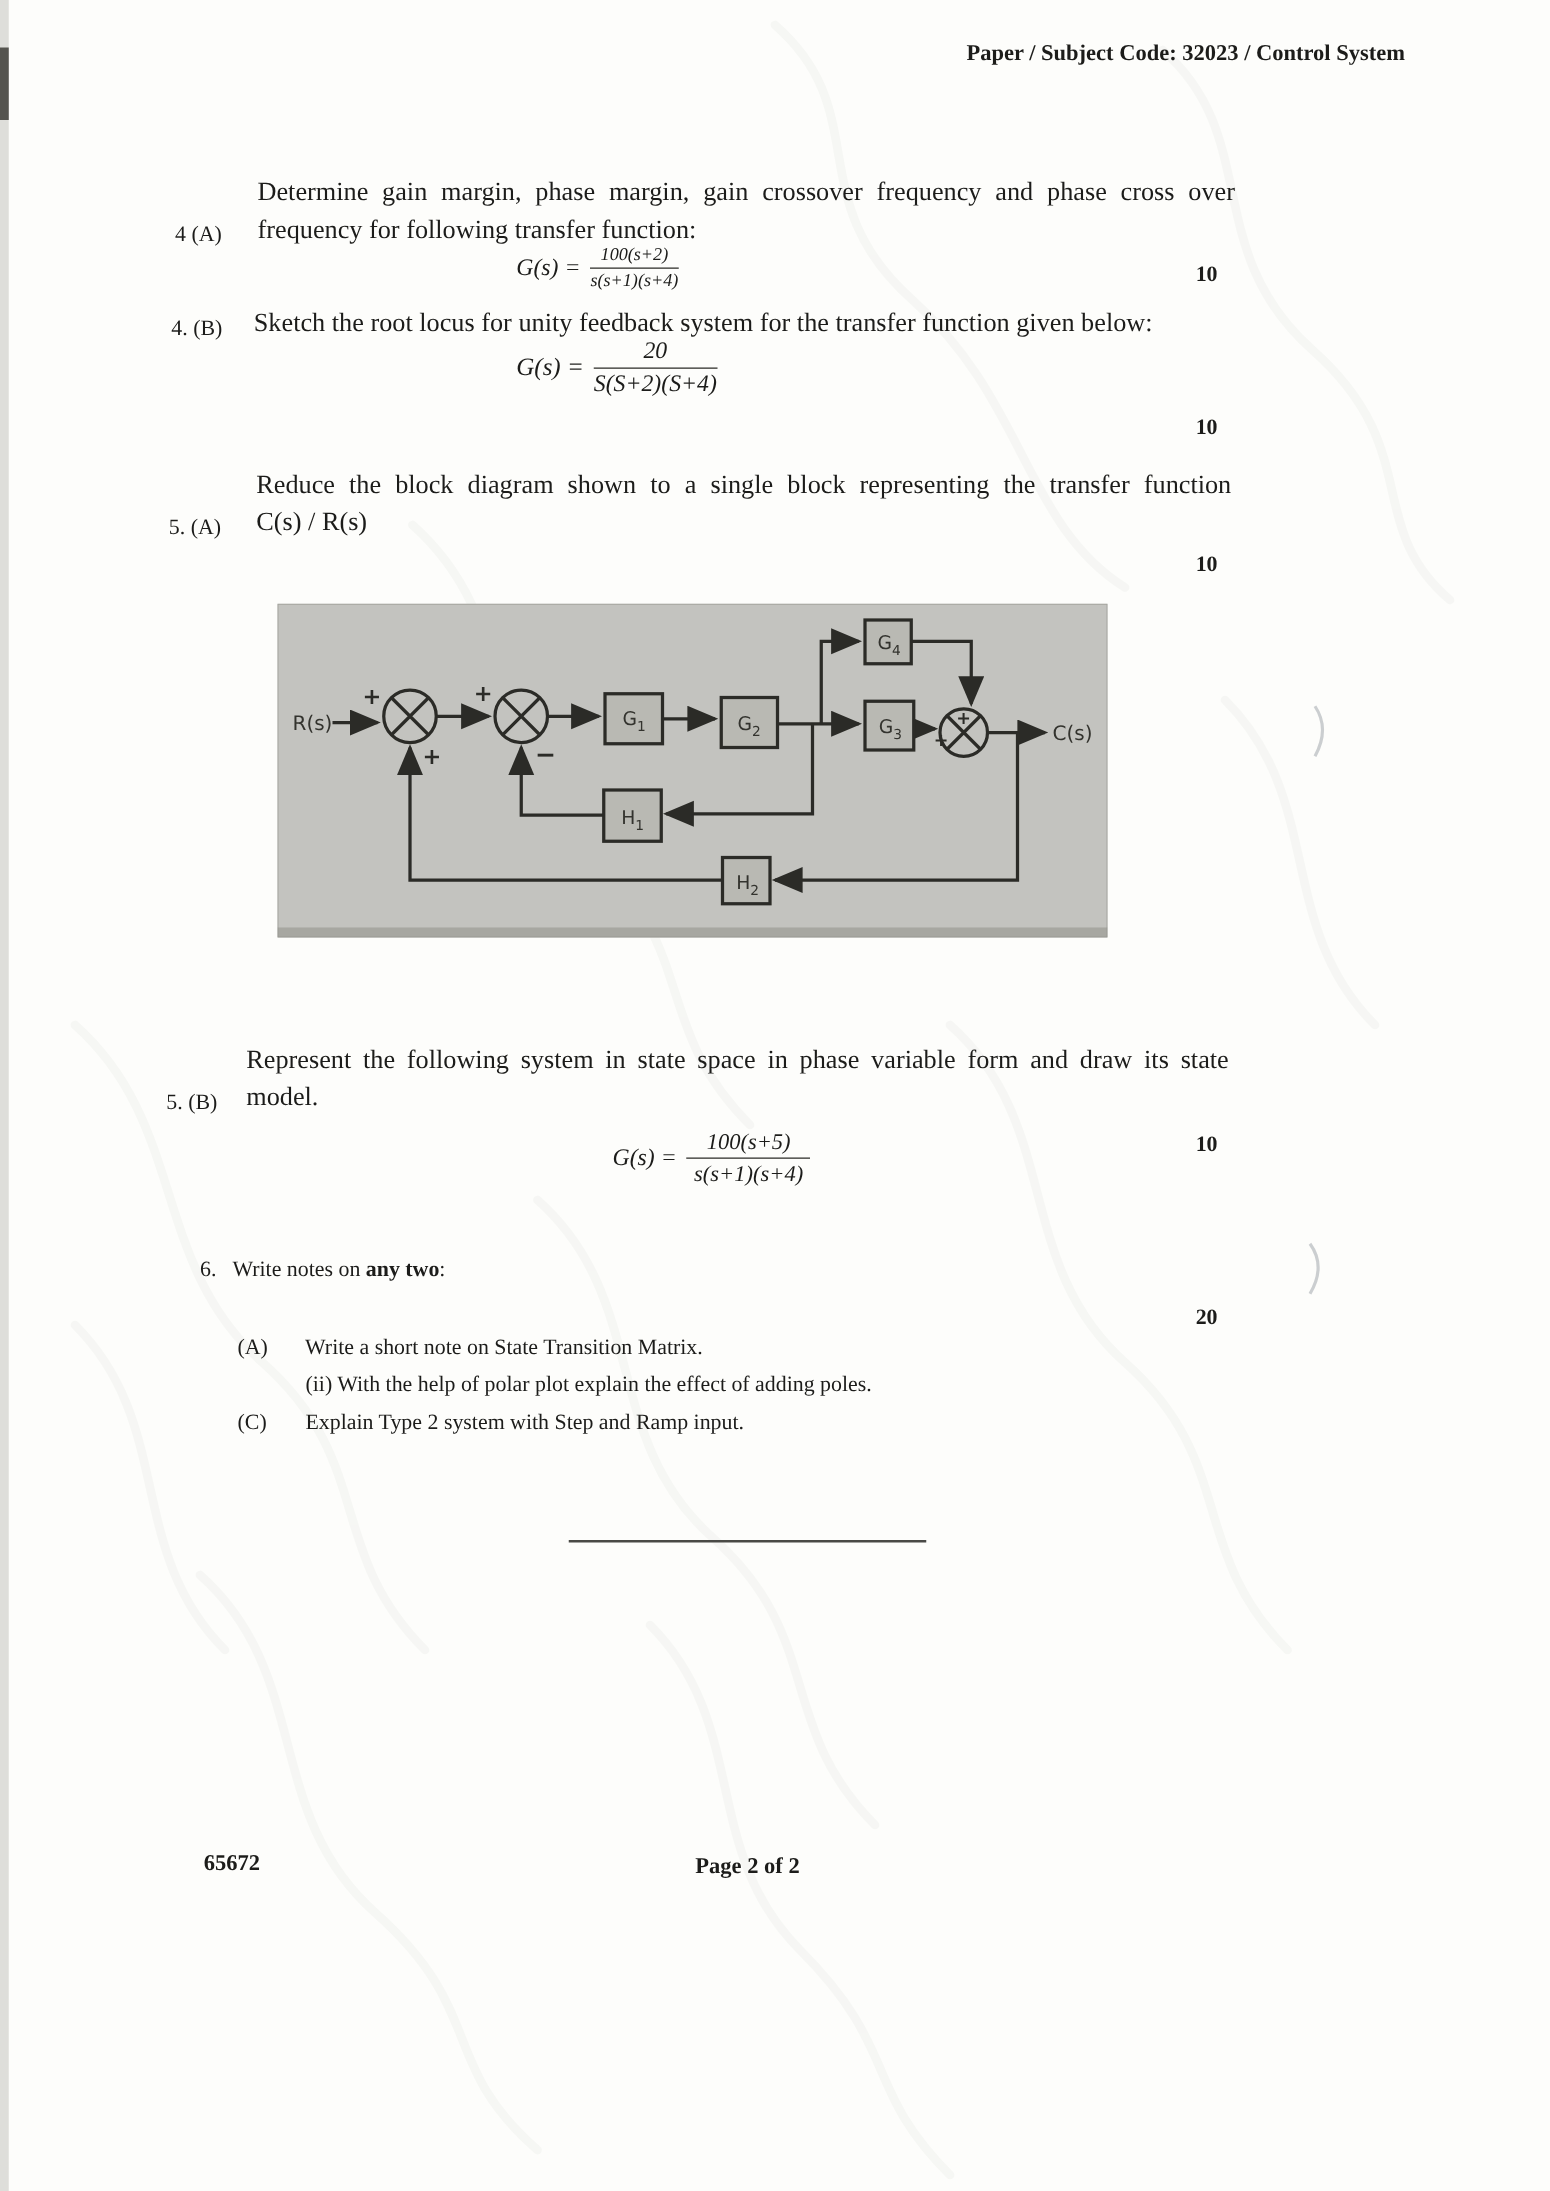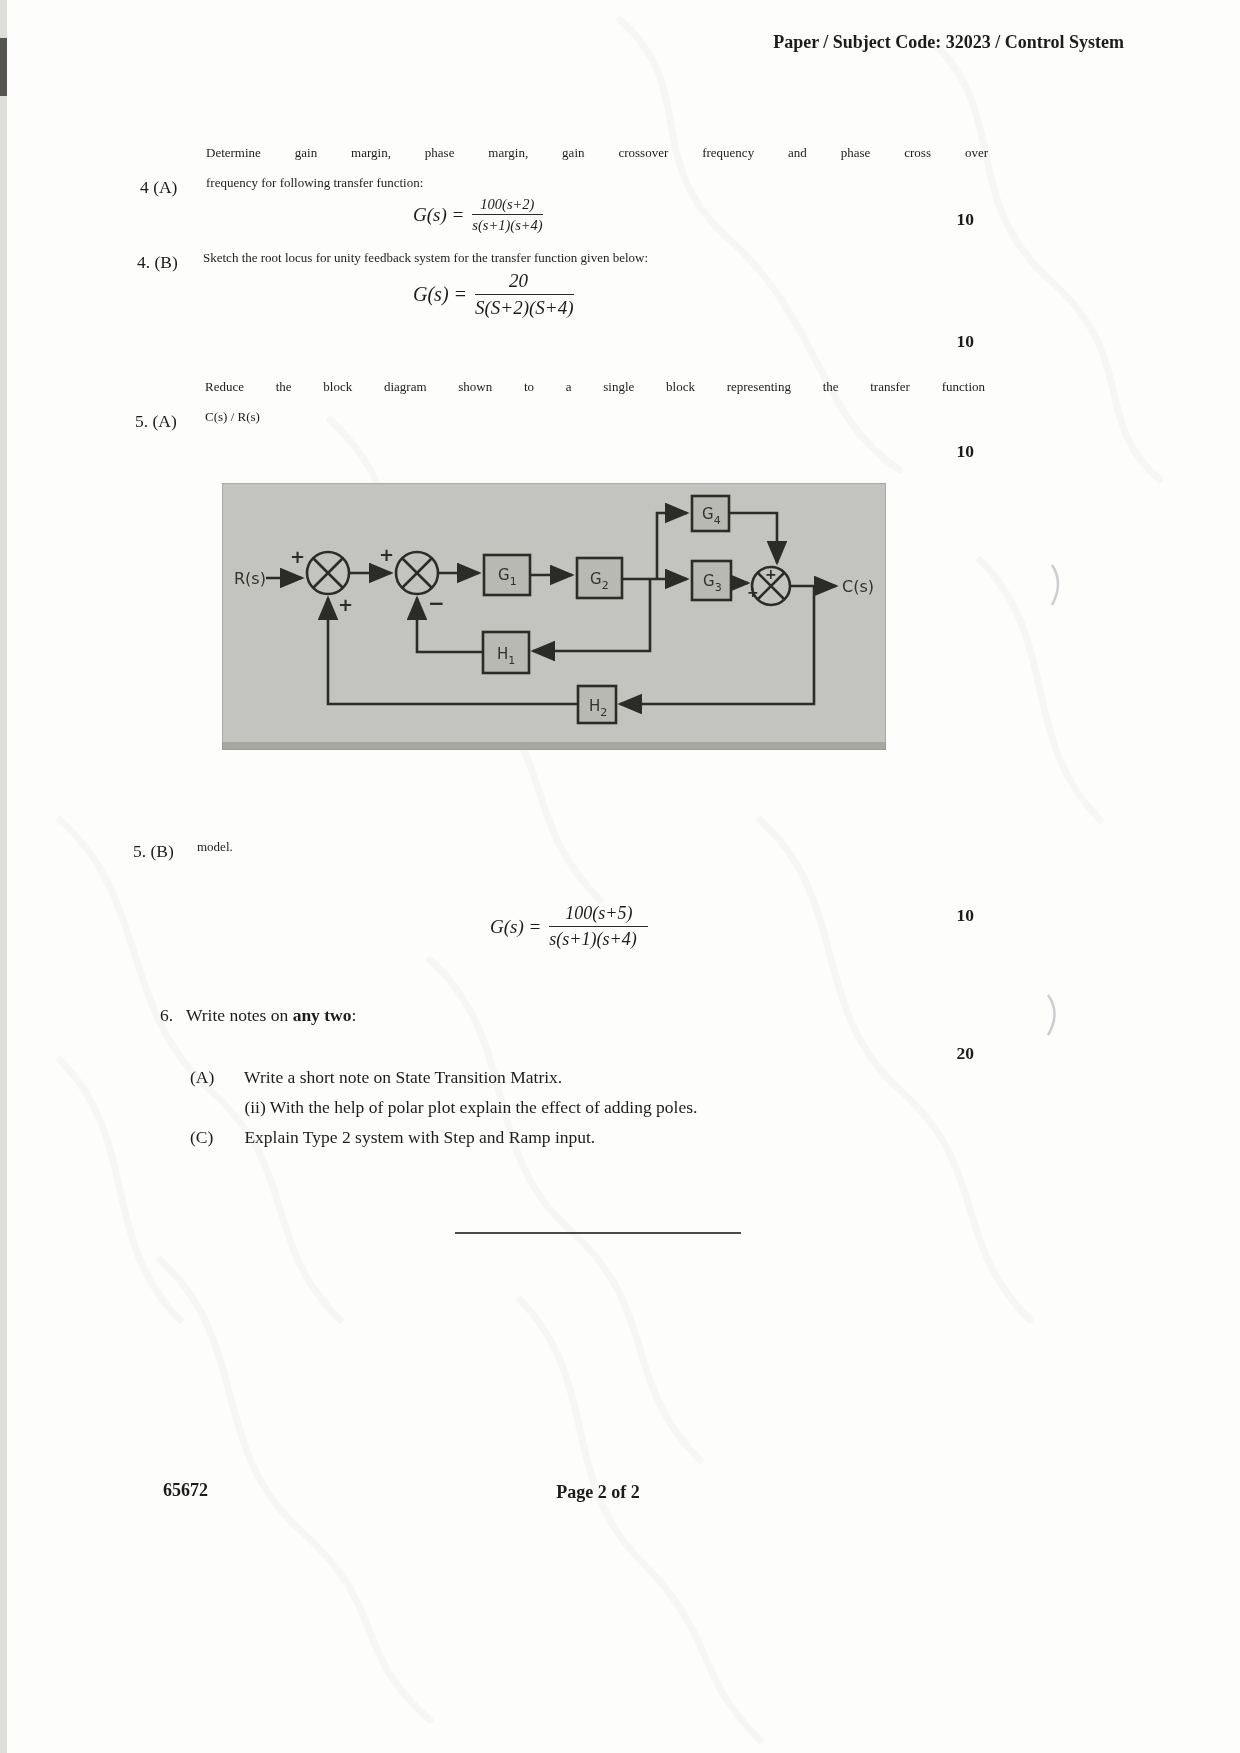"Determine gain margin, phase margin," .qbody { font-size: 13px -> 21px }
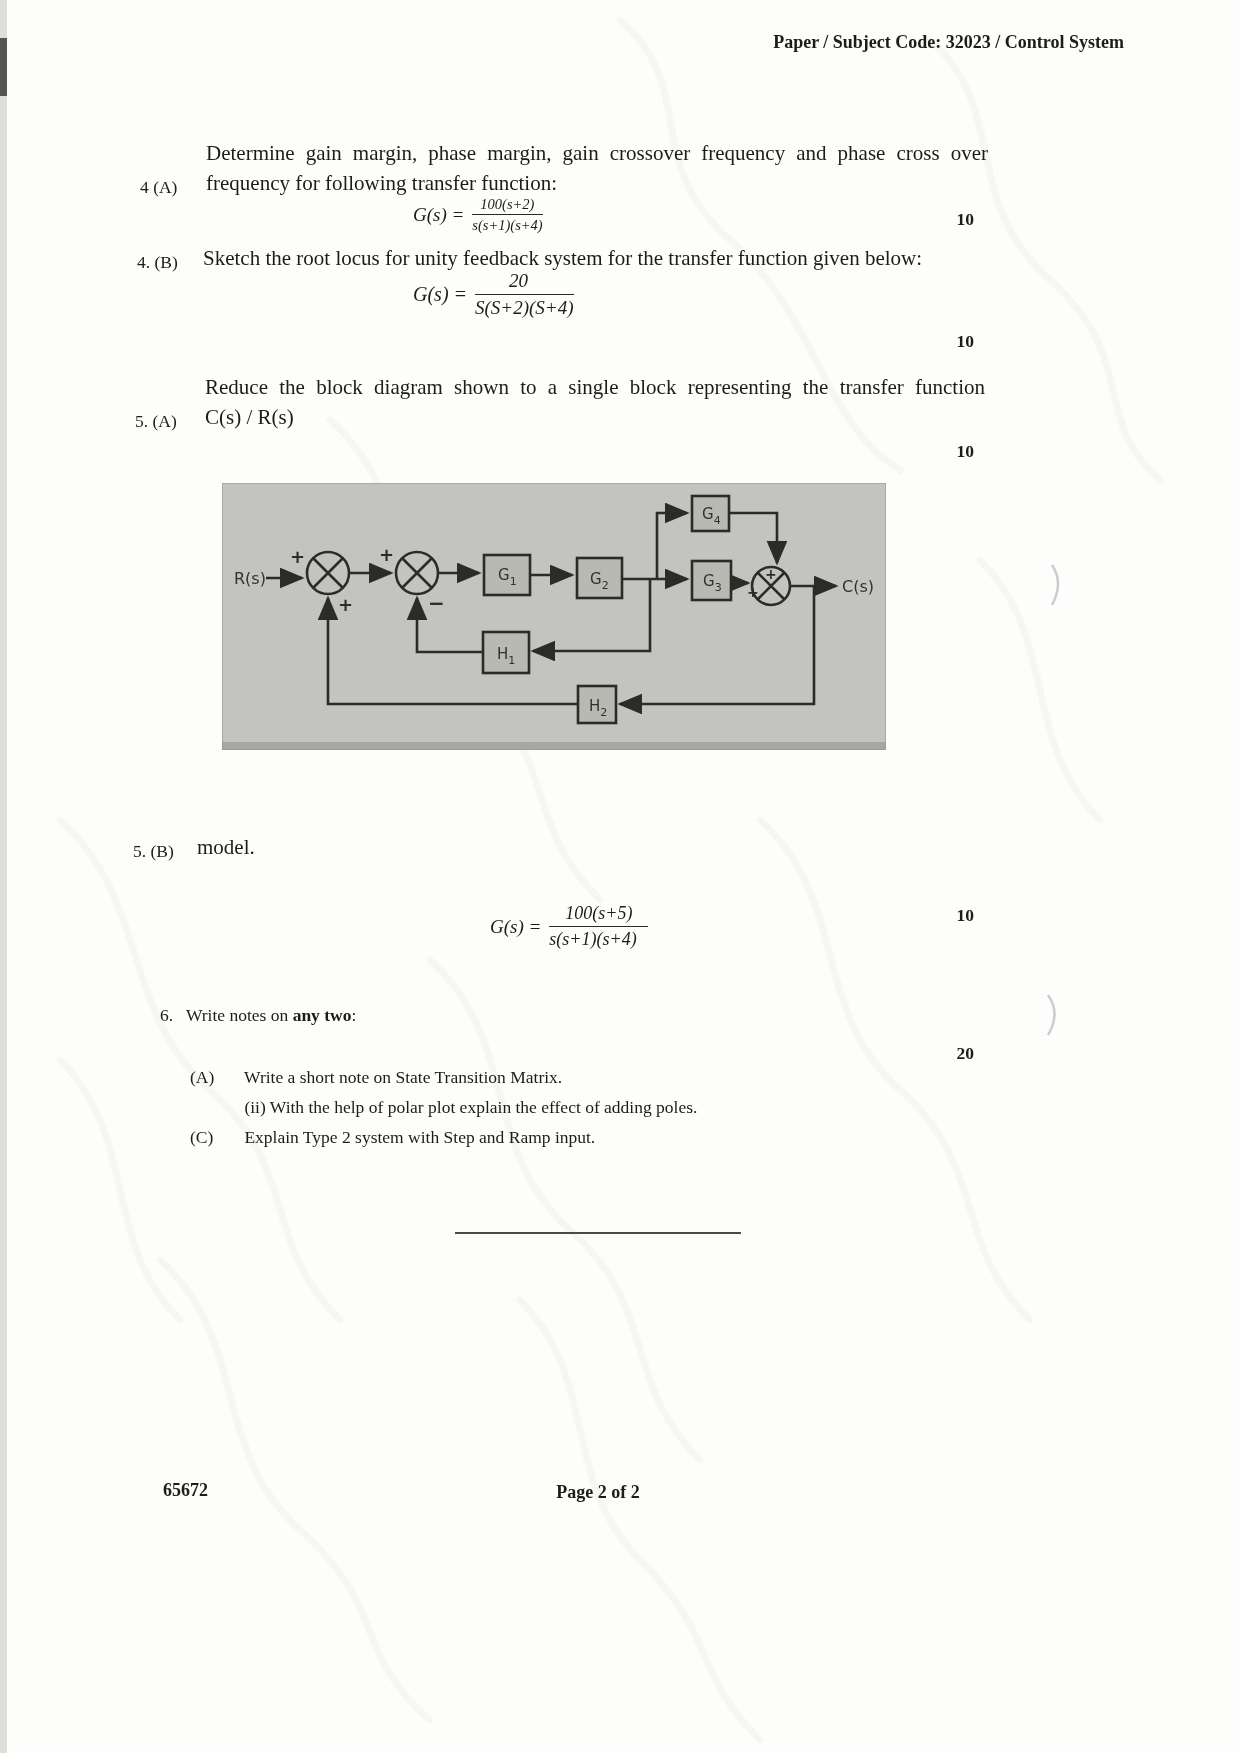"100(s+2)" .frac { text-align: none -> center }
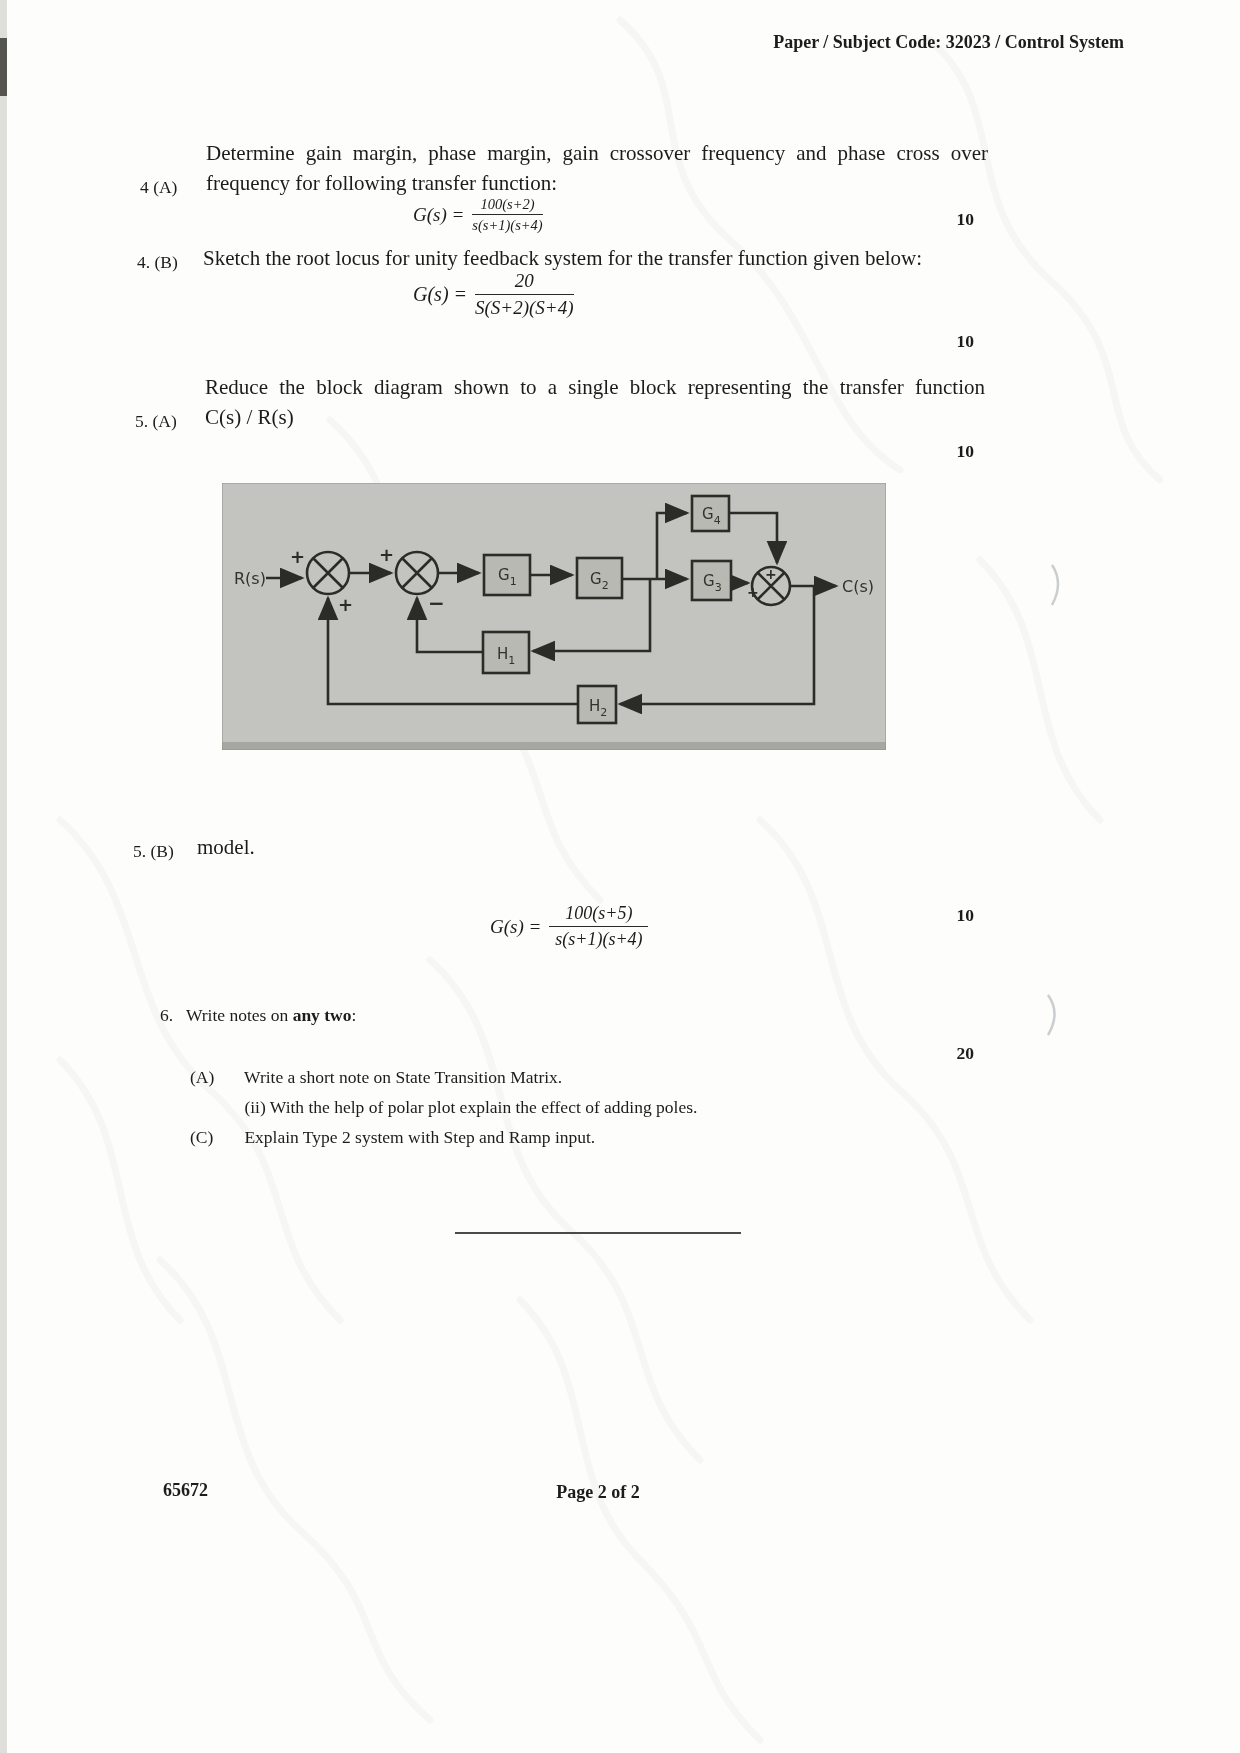"Represent the following system in" div.jline { html: none -> <div>Represent the following system in state space in phase variable form and draw its state</div> }
